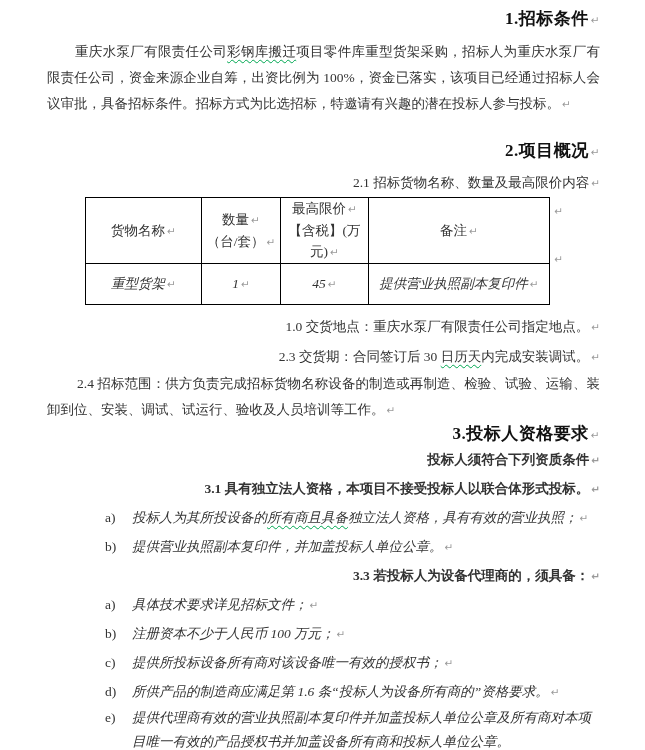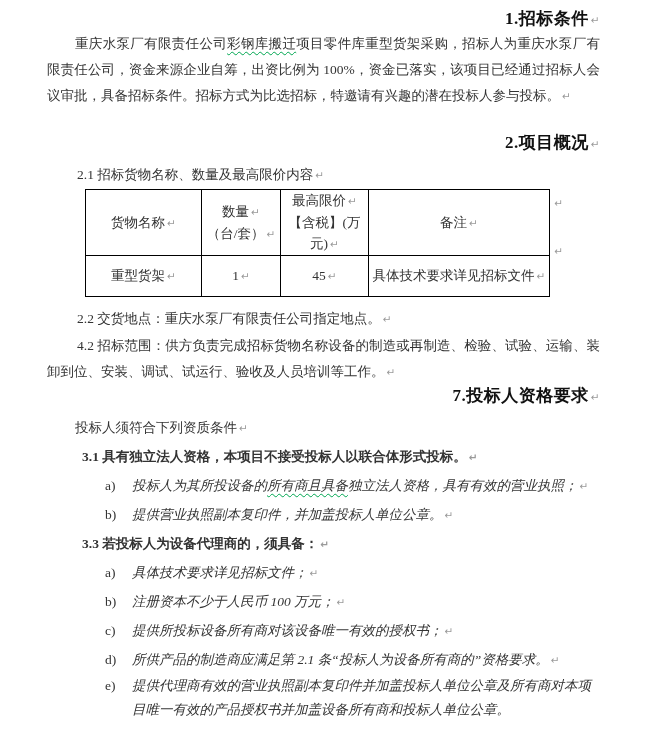"重庆水泵厂有限责任公司彩钢库搬迁项目零件库重型货架采购，招标人为重庆水泵厂有限责" #p1 { margin-top: 0 -> 8px }
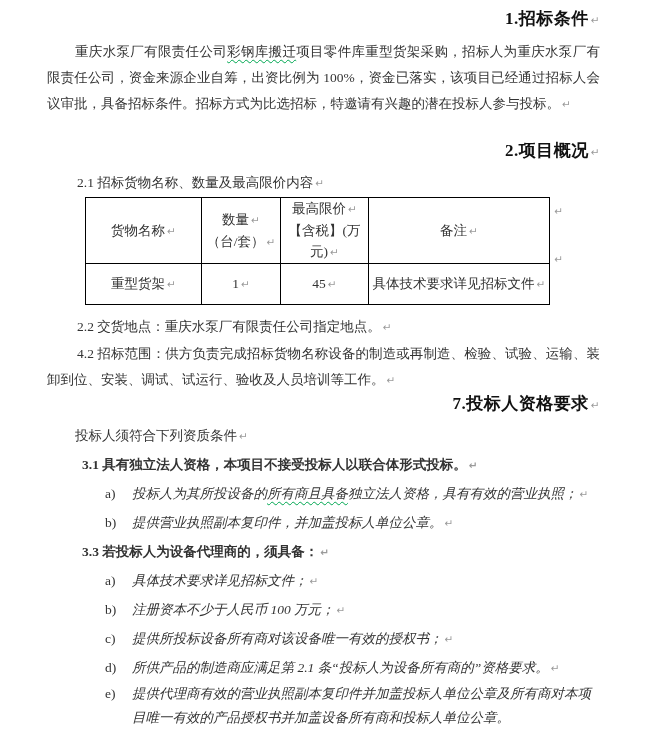"2.1 招标货物名称、数量及最高限价内容 ↵" .line { text-align: none -> right }
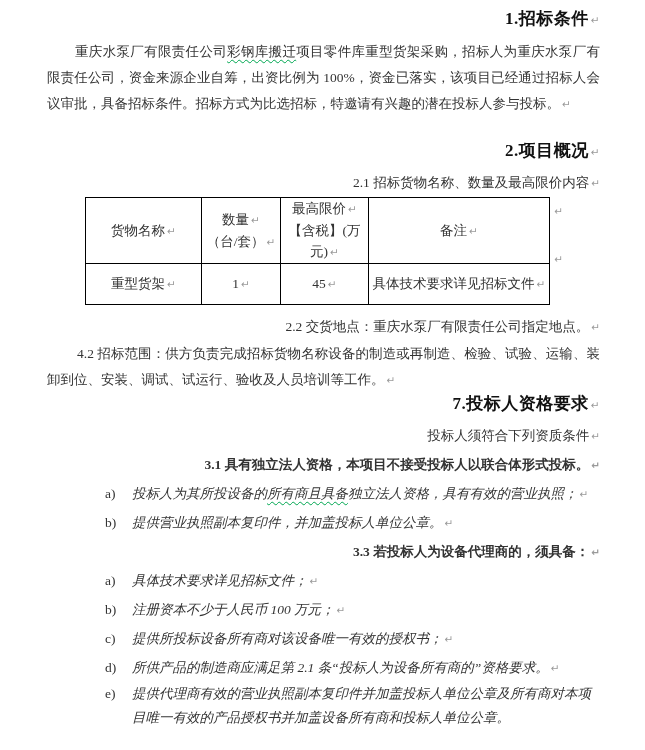"重型货架 ↵" tr.dat td { font-style: none -> italic }
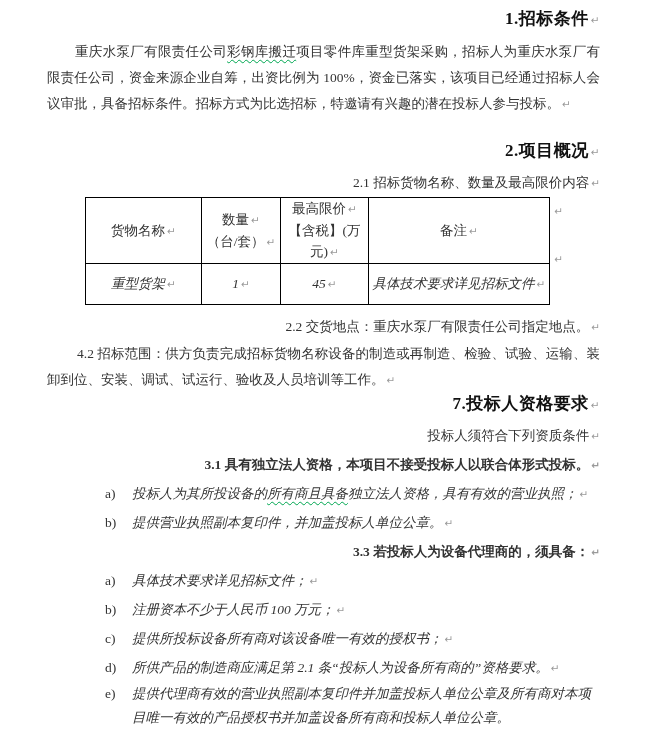"具体技术要求详见招标文件" span { text: 具体技术要求详见招标文 -> 提供营业执照副本复印 }
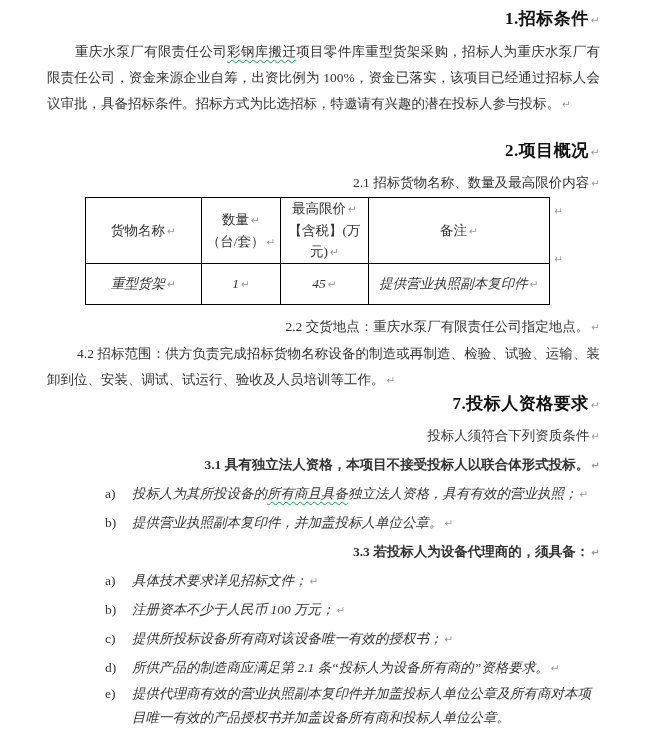"2.2 交货地点：重庆水泵厂有限责任公司指定地点。" span { text: 2.2 -> 1.0 }
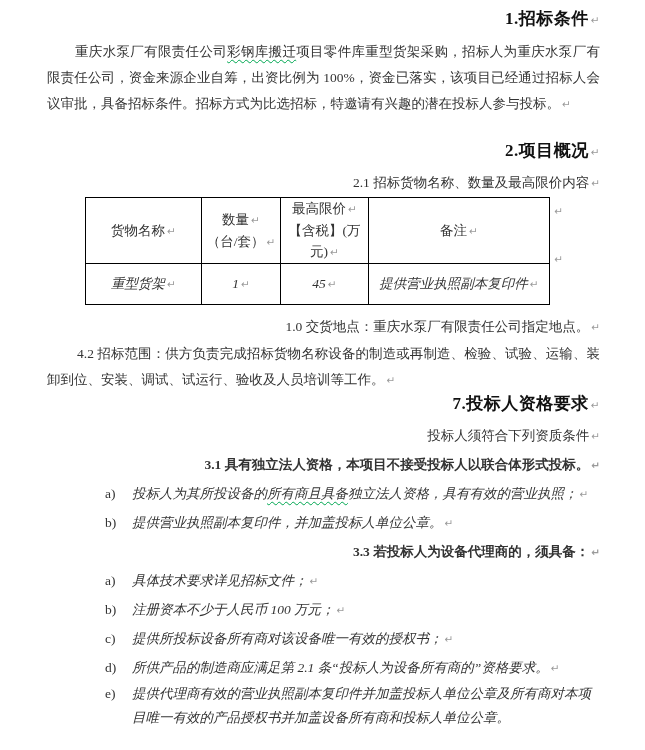"2.3 交货期：合同签订后 30 日历天内完成安装调试。 ↵" div.line { html: none -> <div><span>2.3 交货期：合同签订后 30 </span><span>日历天</span><span>内完成安装调试。</span><span>↵</span></div> }
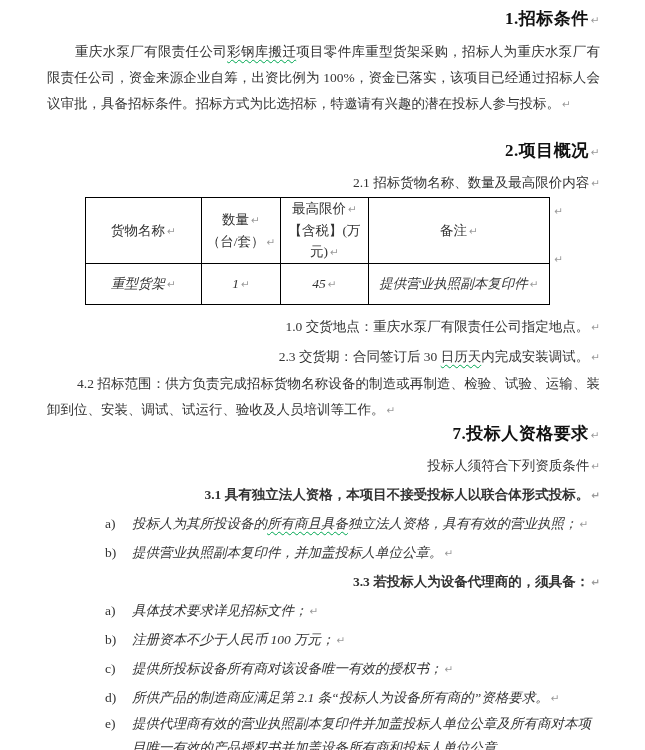"4.2" span { text: 4.2 -> 2.4 }
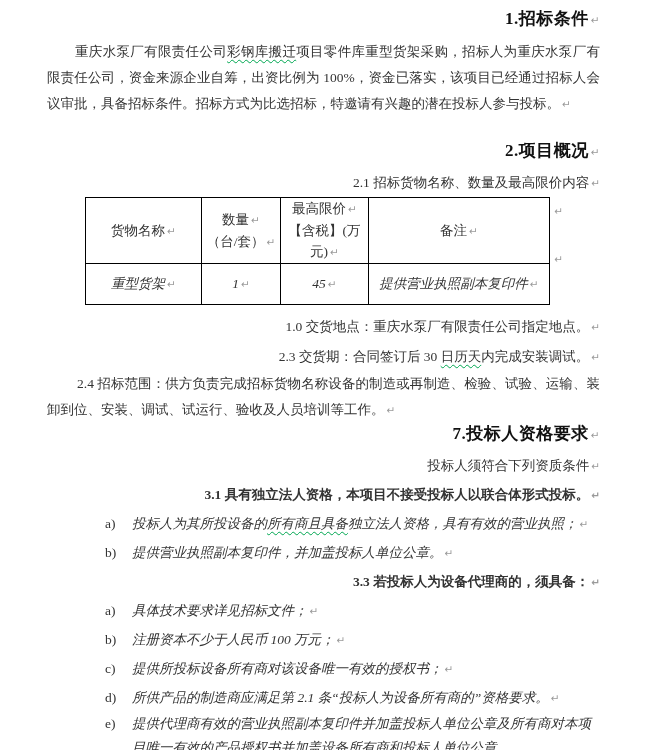"7.投标人资格要求" span { text: 7 -> 3 }
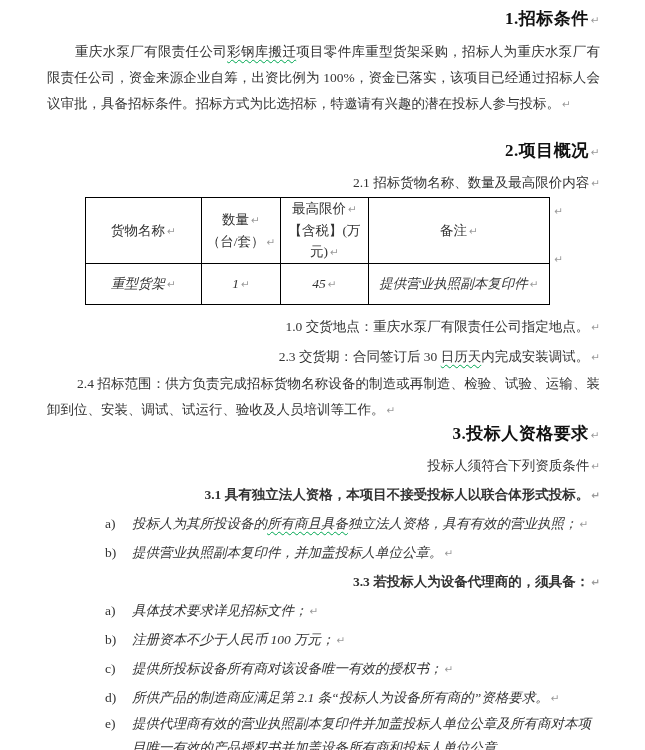"投标人须符合下列资质条件 ↵" #intro { font-weight: none -> bold; margin-top: 10px -> 4px }
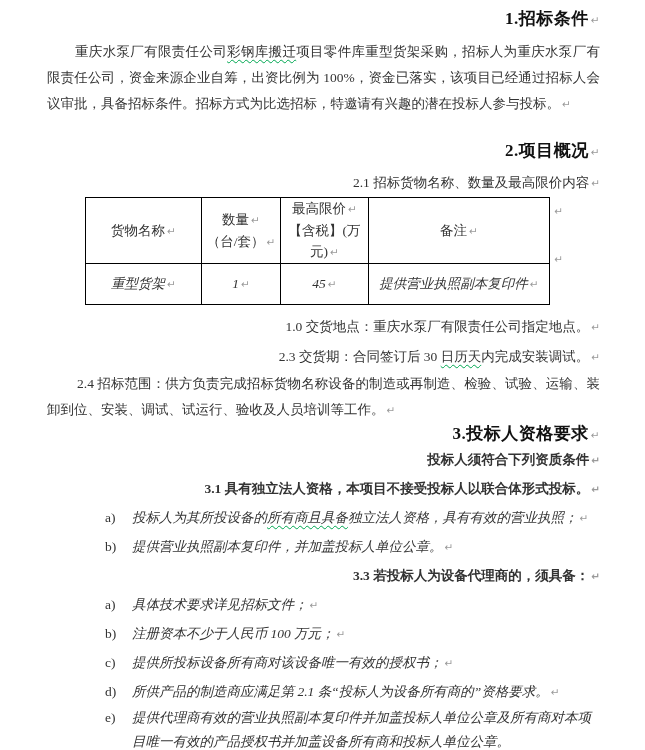"所供产品的制造商应满足第 2.1 条“投标人为设备所有商的”资格要求。" span { text: 2.1 -> 1.6 }
